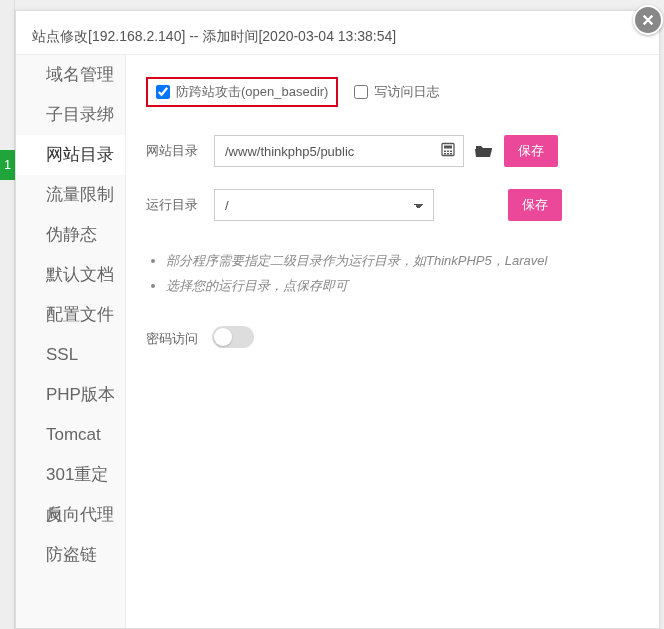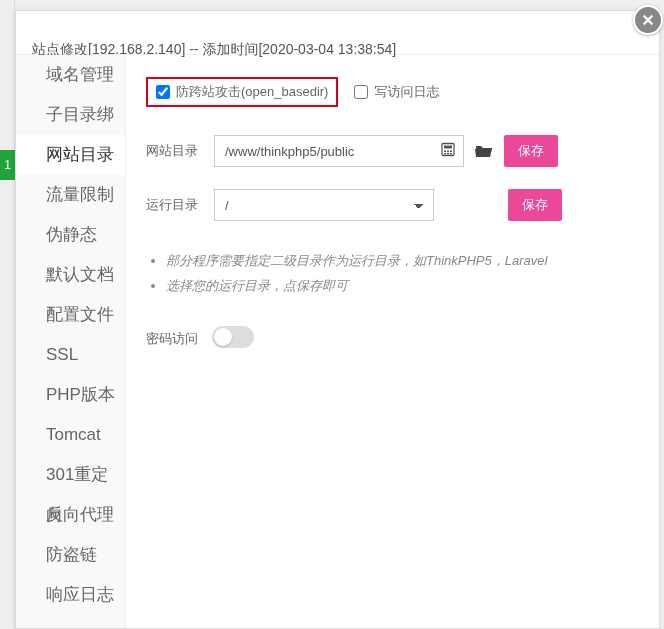"站点修改[192.168.2.140] -- 添加时间[2020-03-04" .dialog-header { padding: 16px 16px -> 3px 16px }
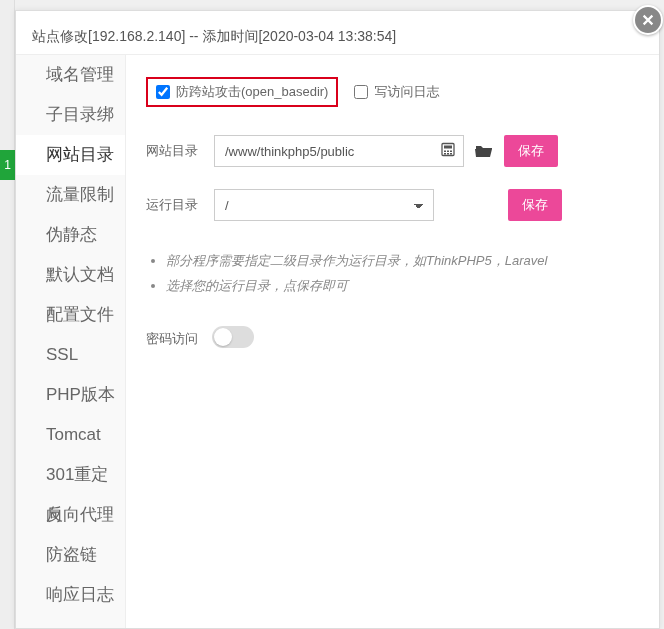"响应日志" div.sidebar-item { html: <div>响应日志</div> -> none }
